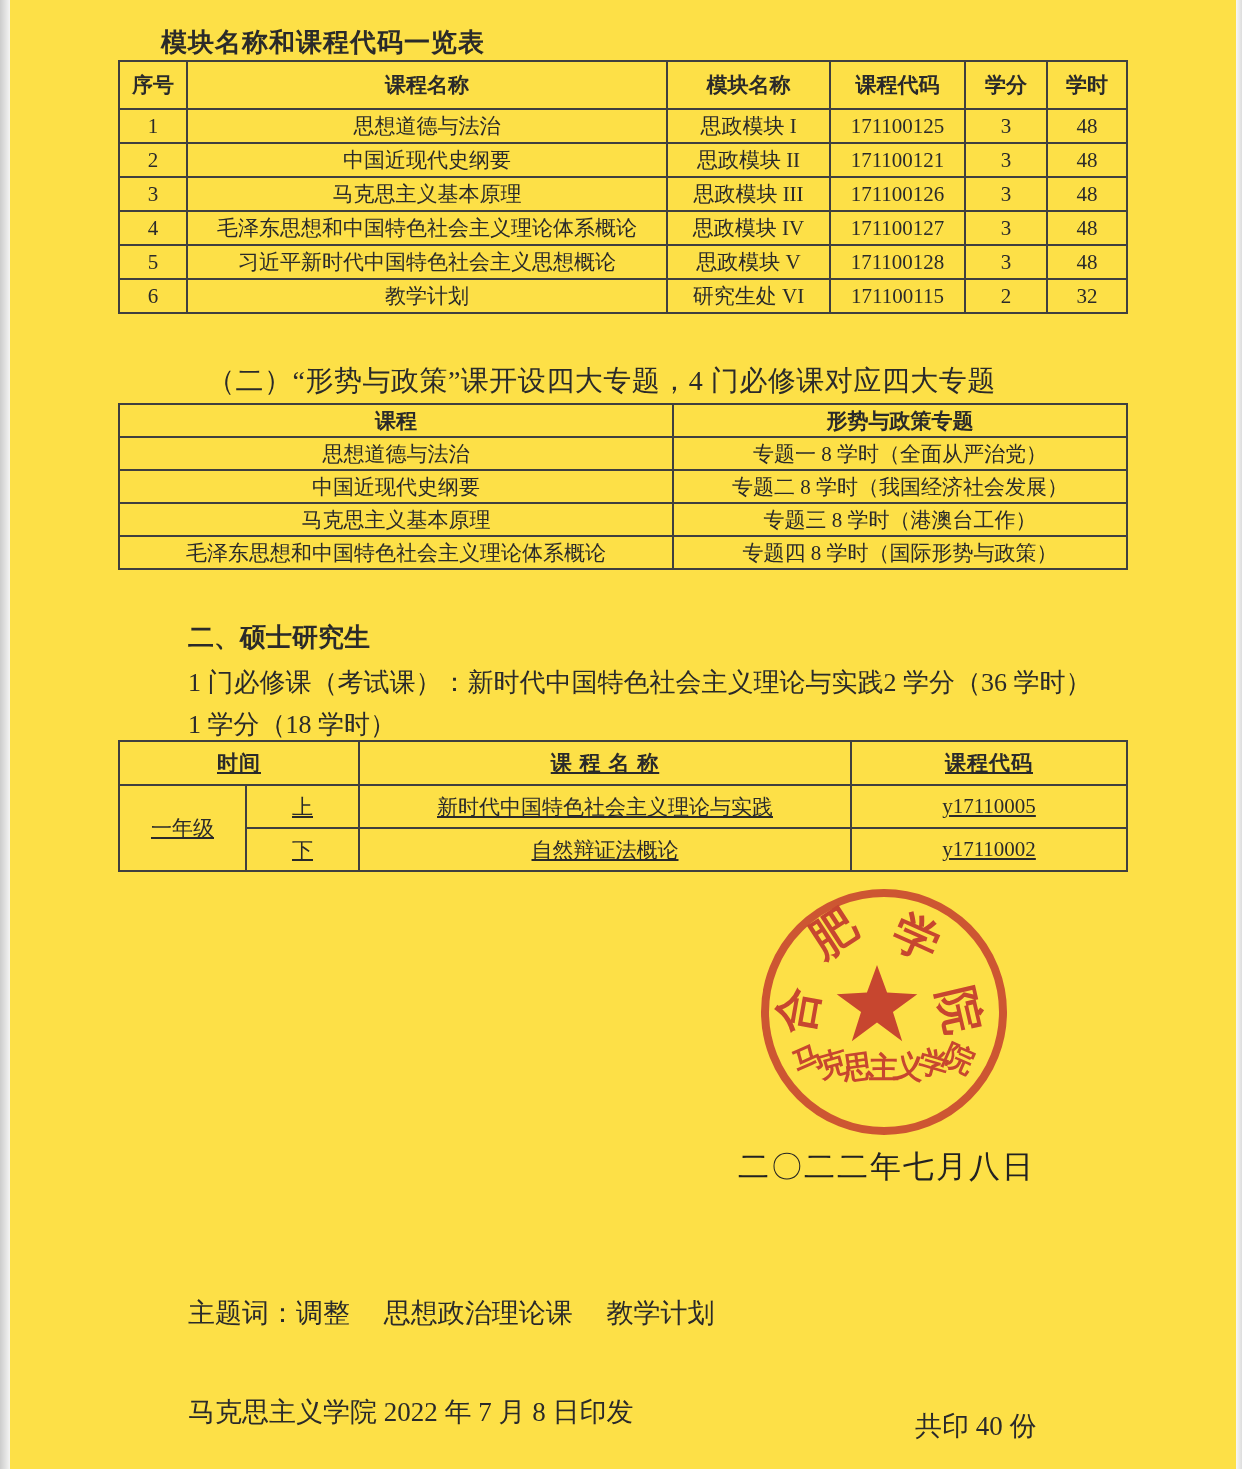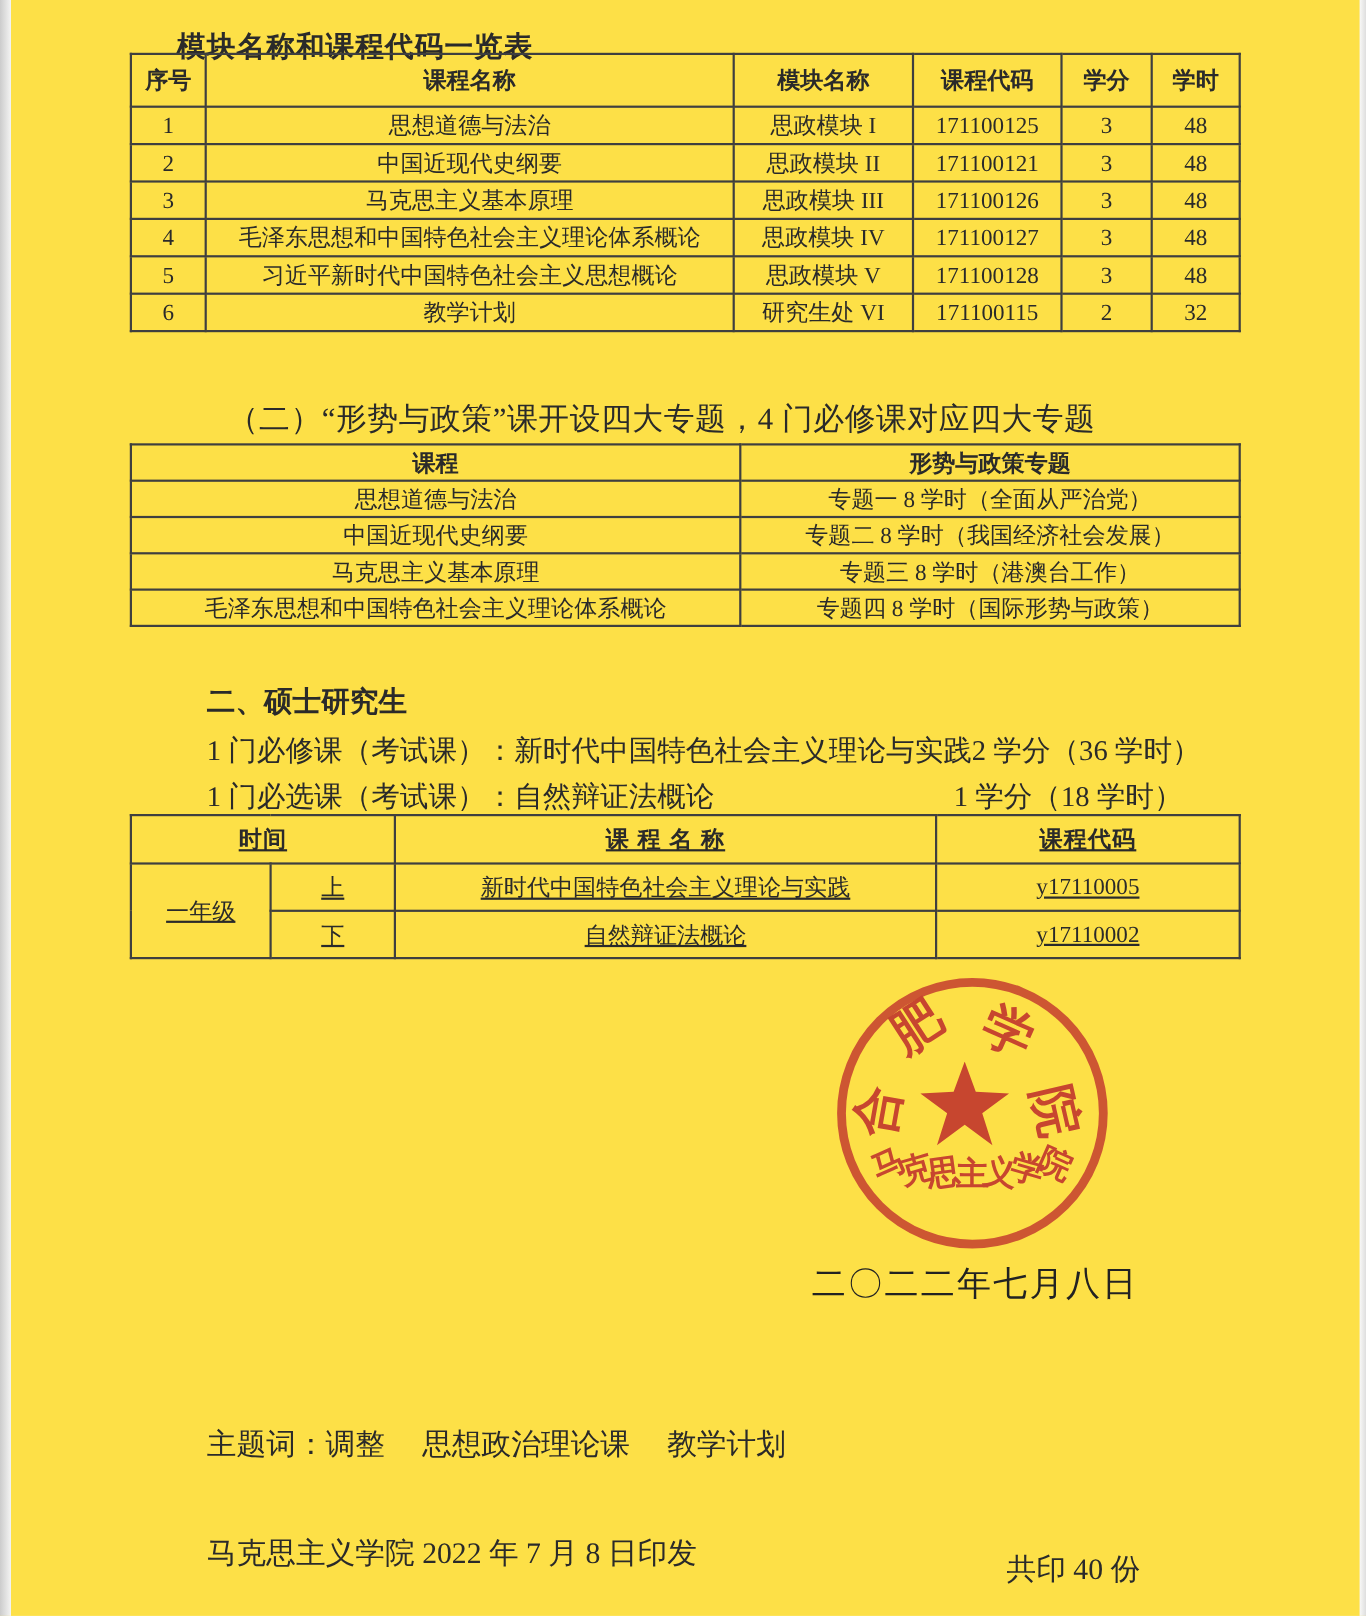"序号" .t1 { top: 48px -> 60px }
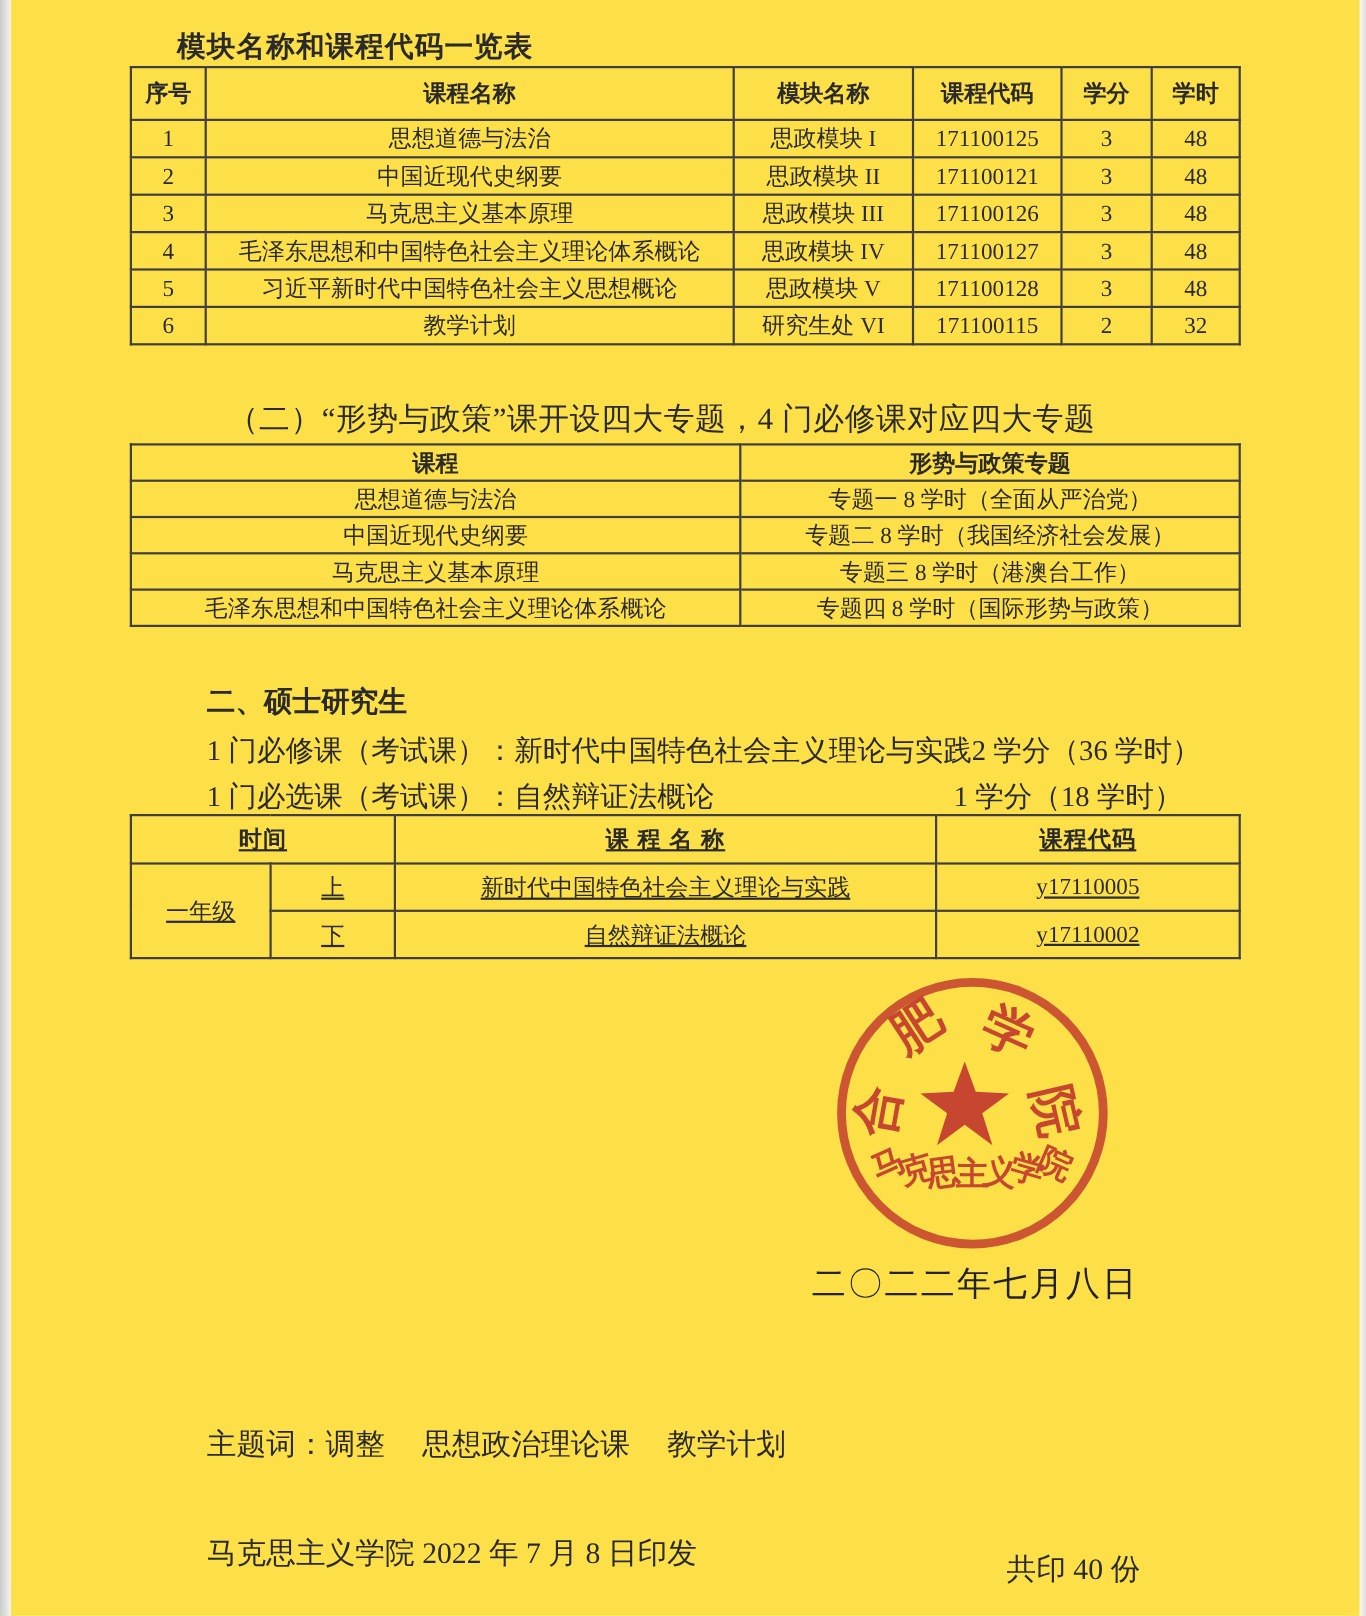"1 门必修课（考试课）：新时代中国特色社会主义理论与实践" .m-line { justify-content: space-between -> none }
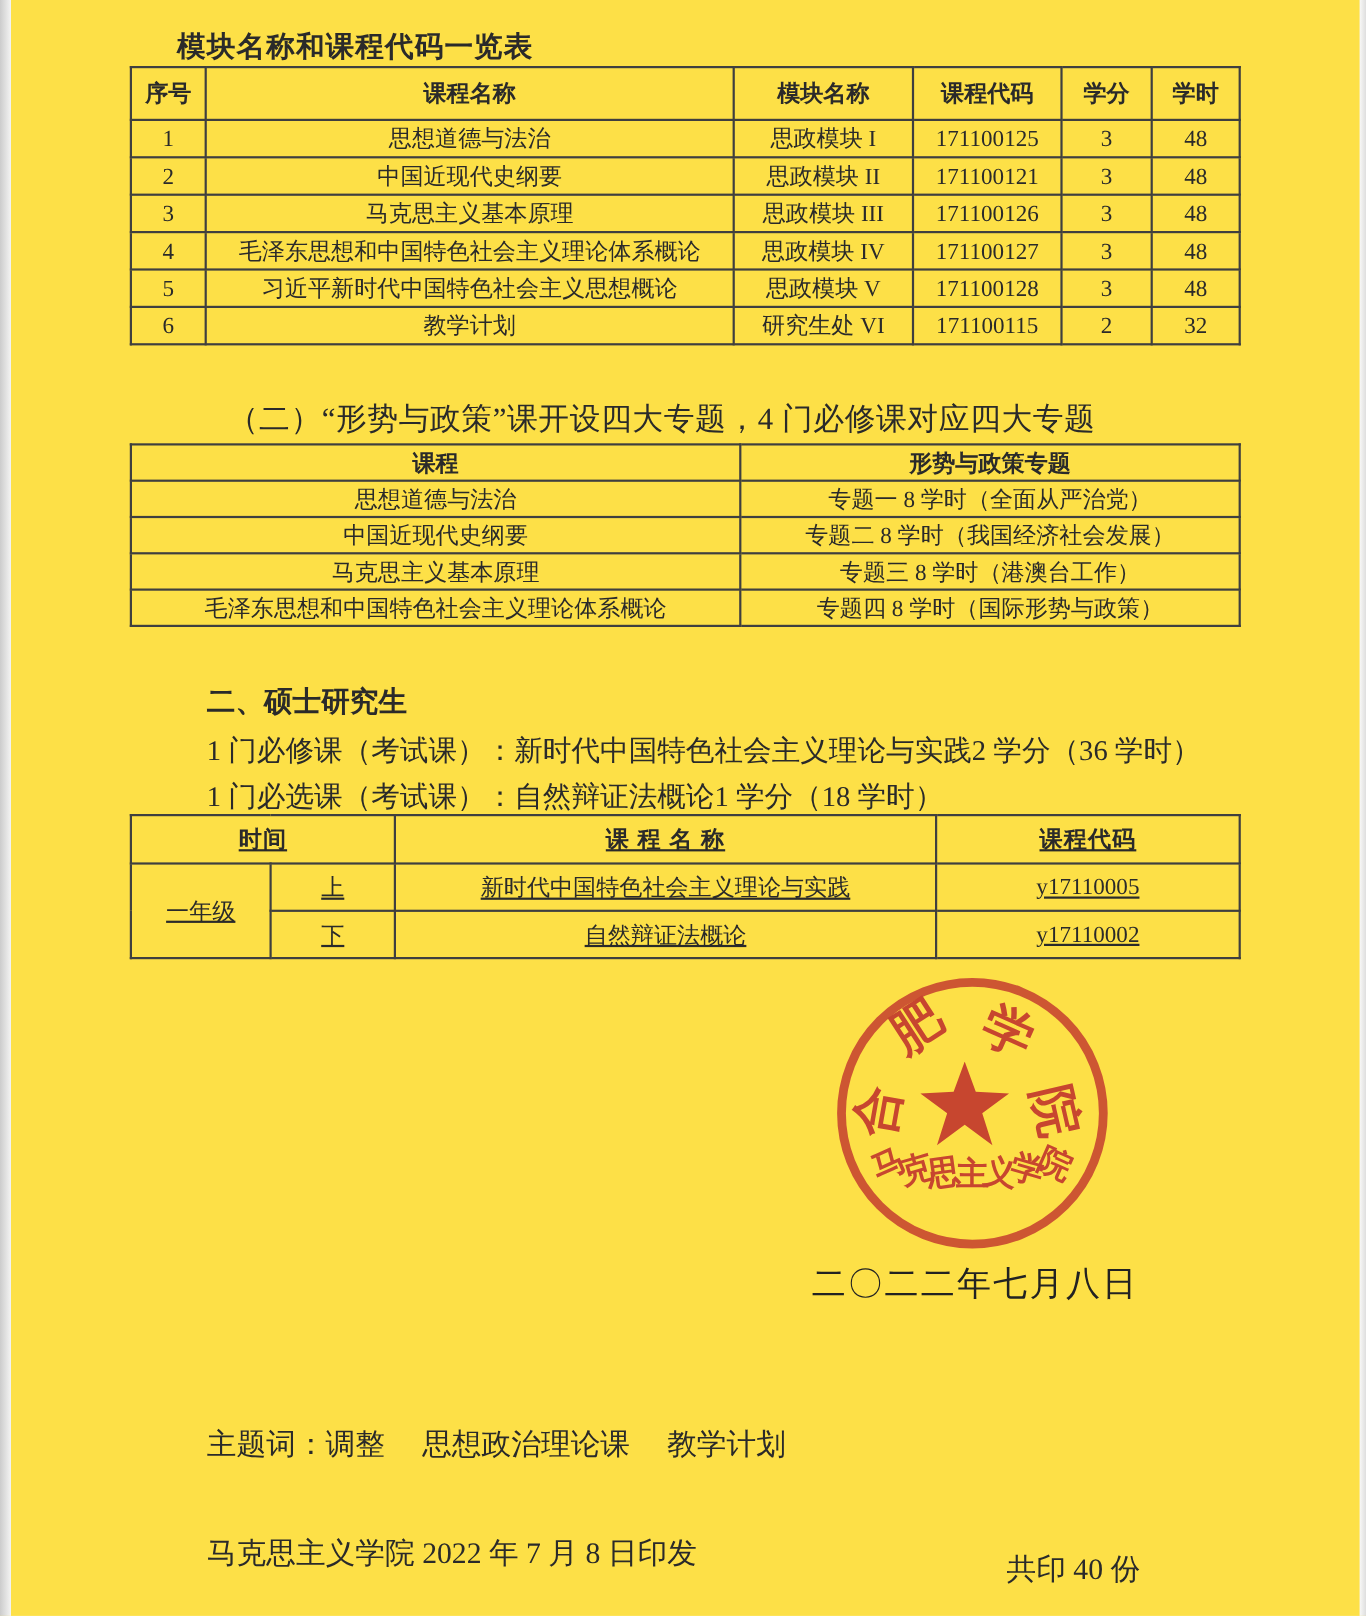"1 门必选课（考试课）：自然辩证法概论" span { html: <span>1 门必选课（考试课）：自然辩证法概论</span> -> none }
